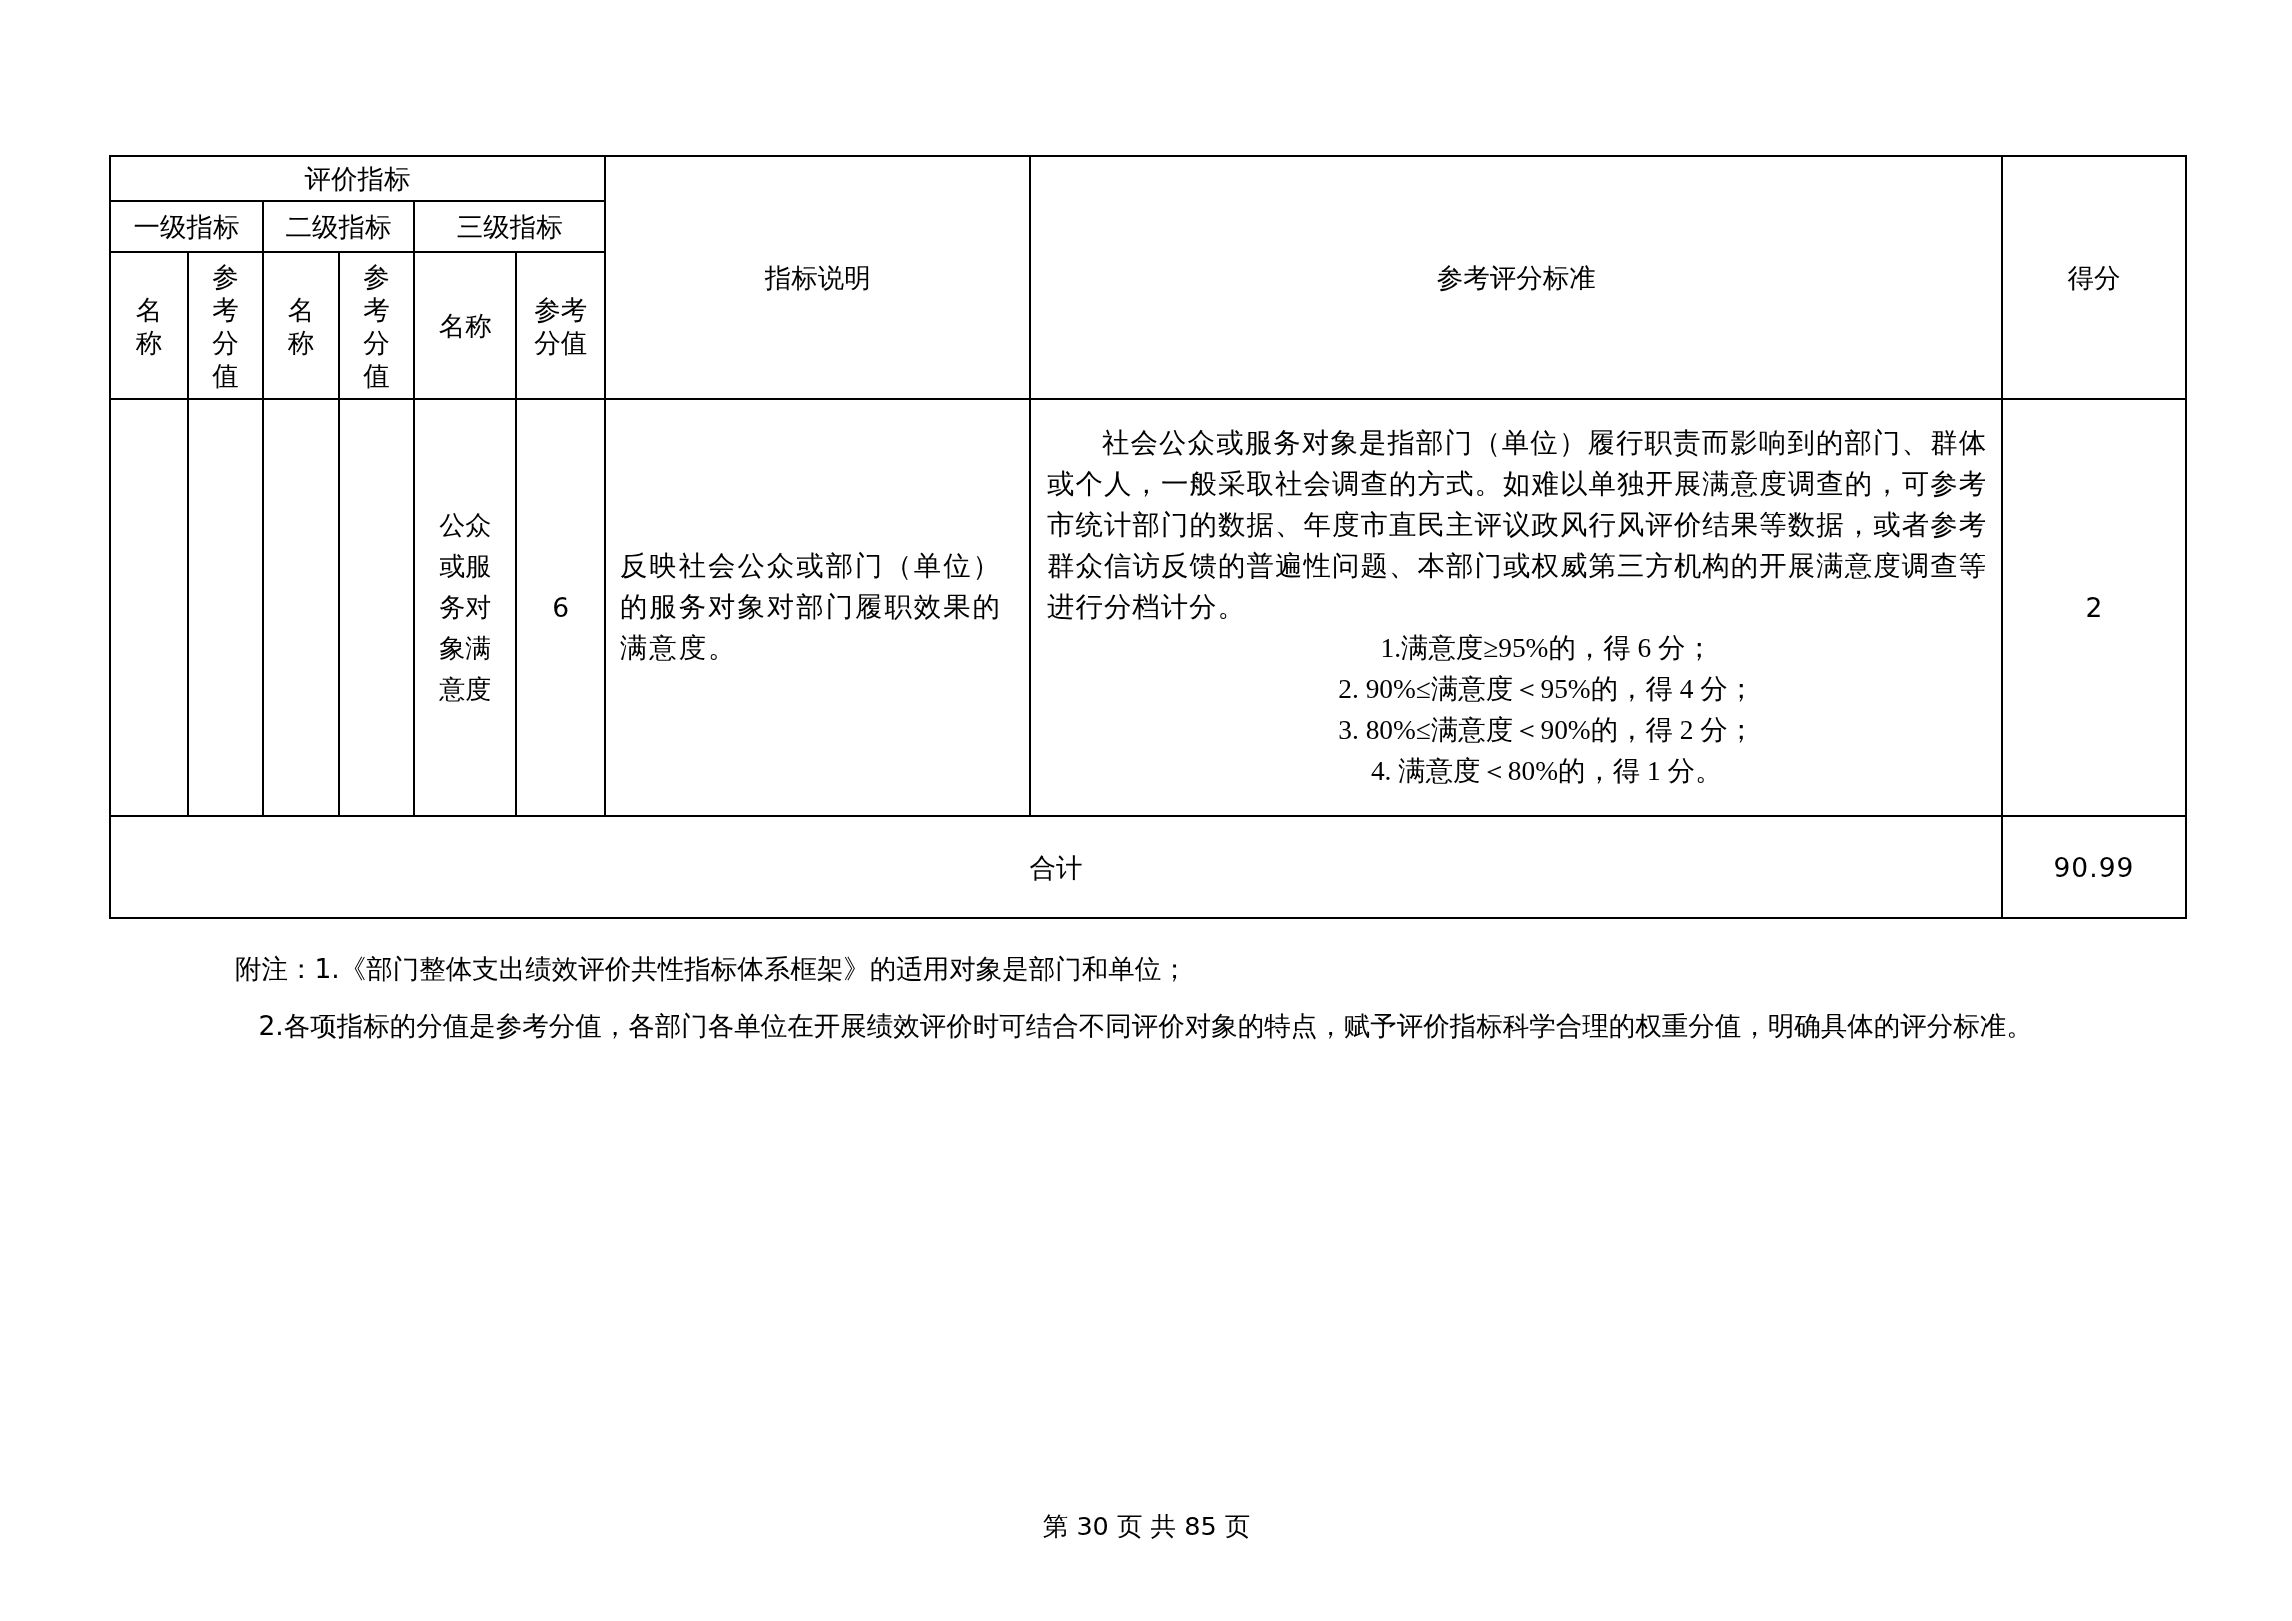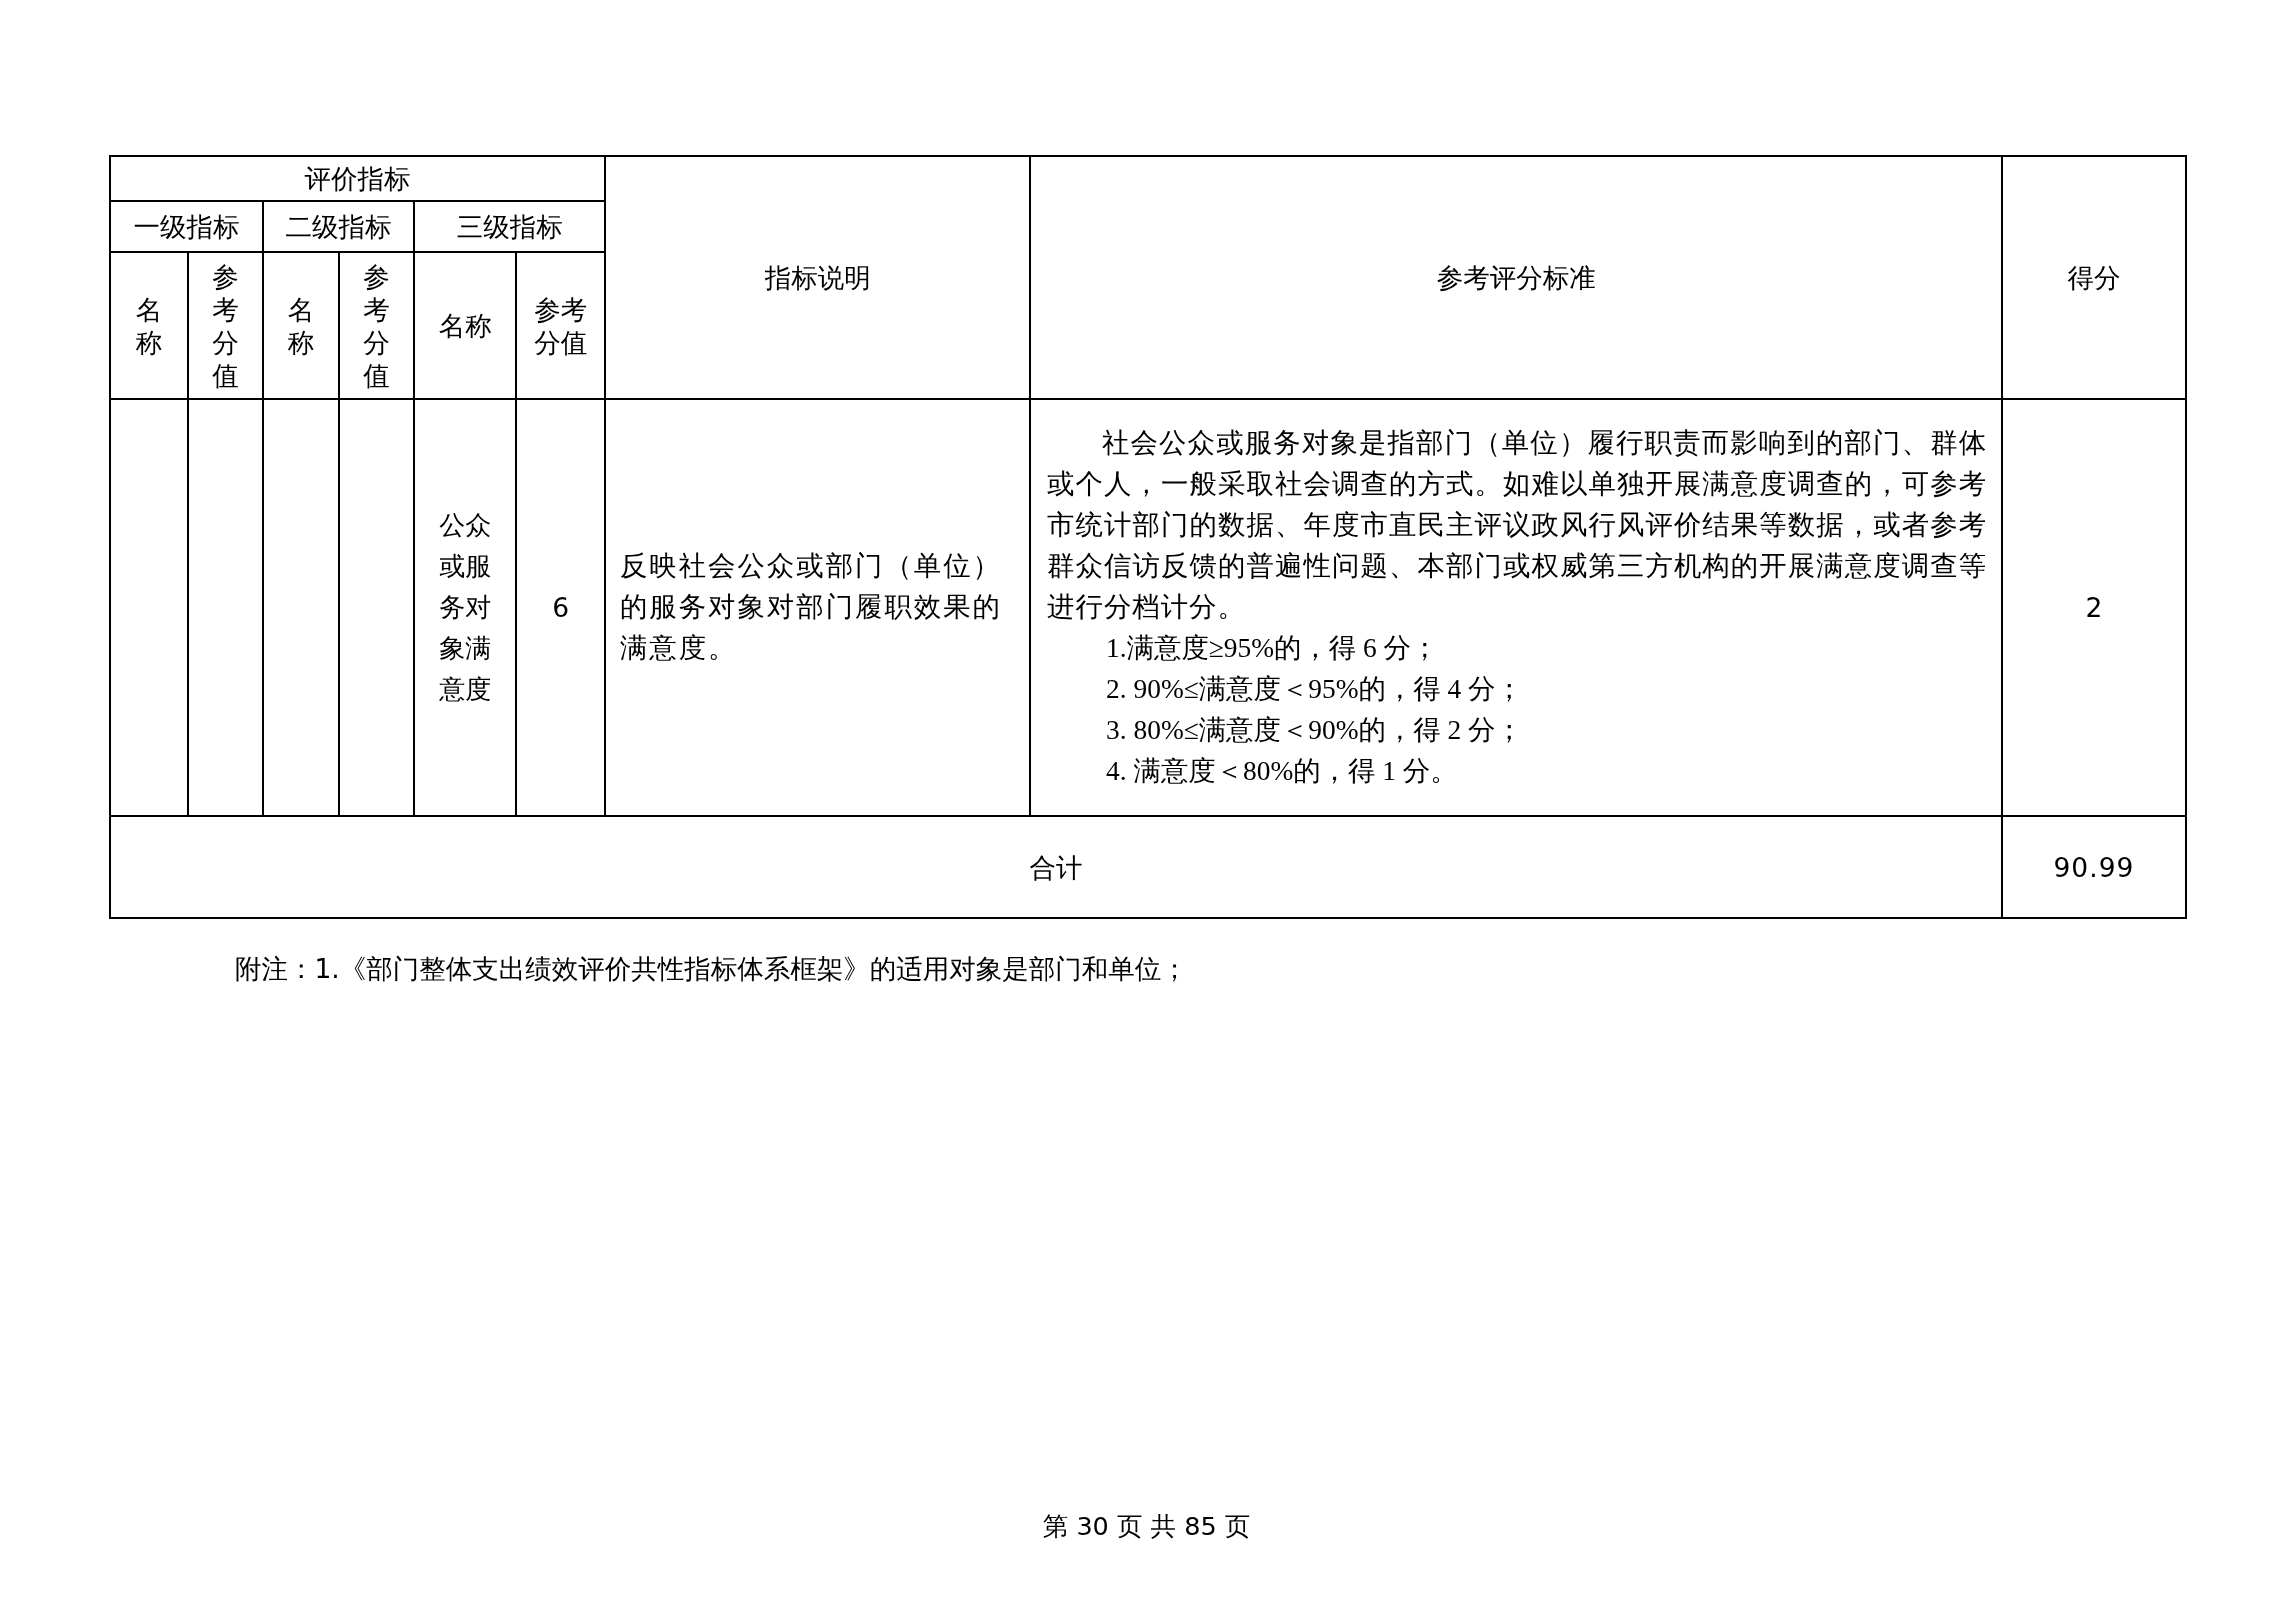"1.满意度≥95%的，得 6 分；" .criteria .item { text-align: none -> center }
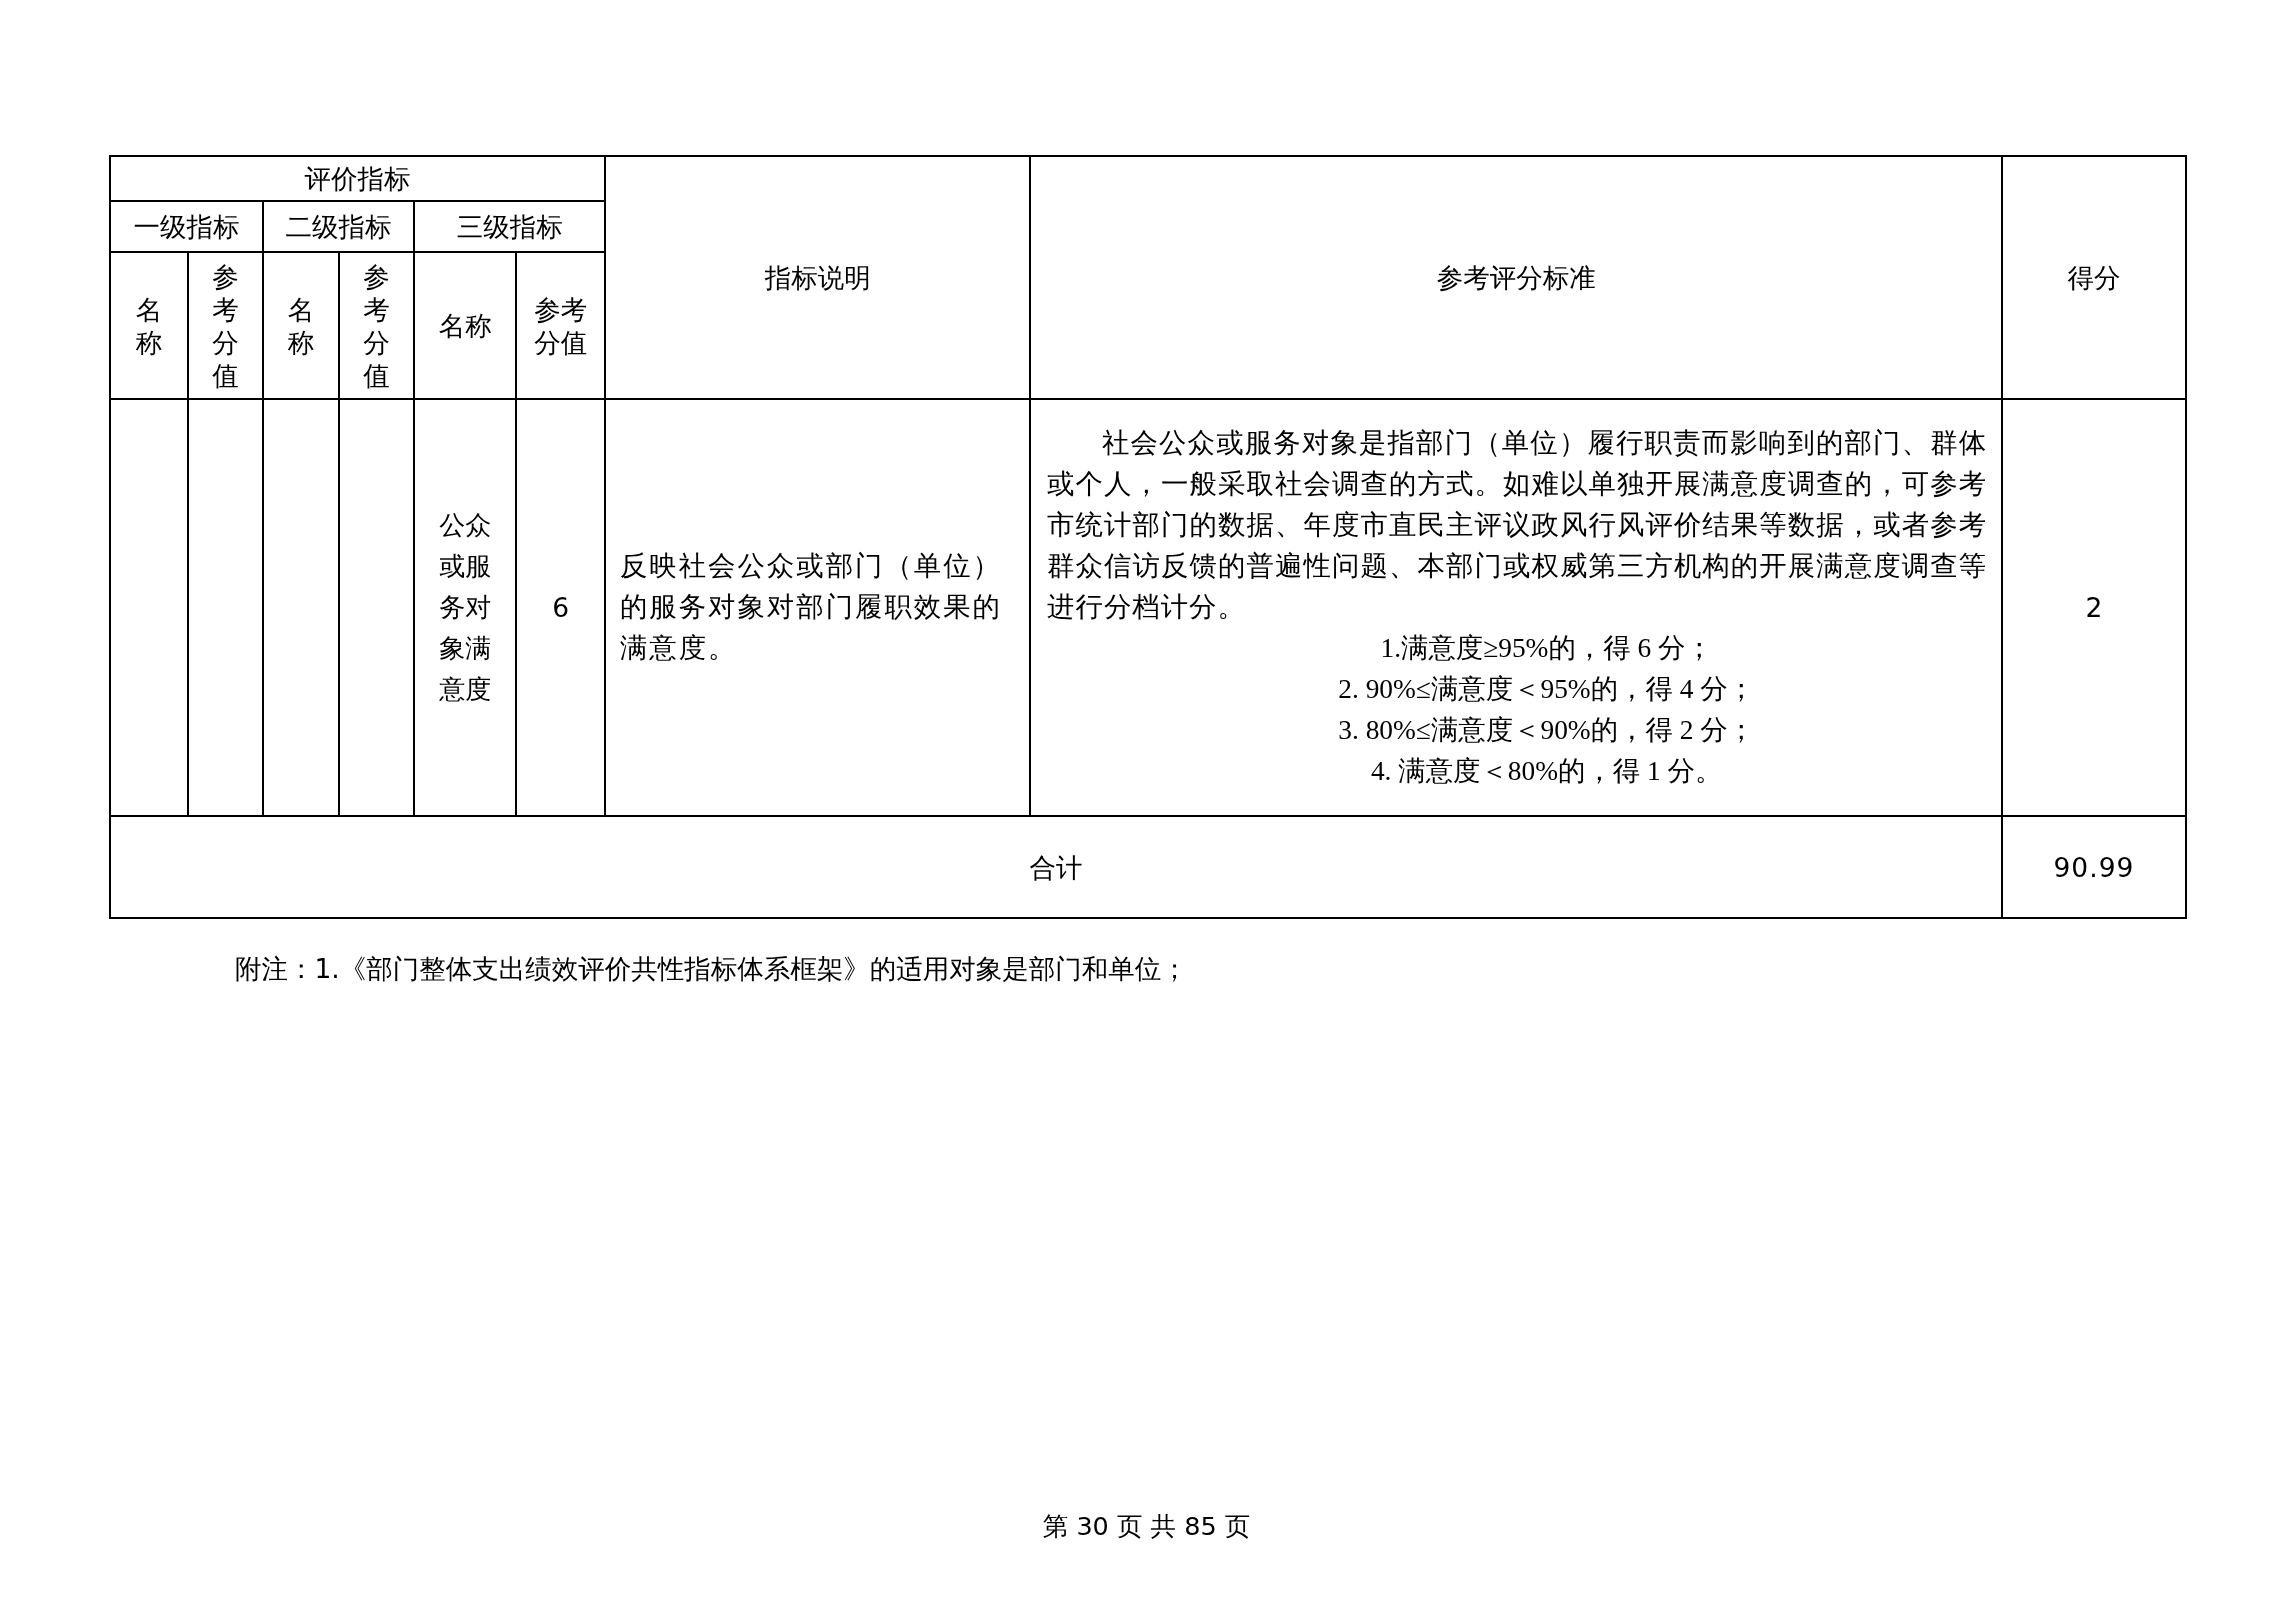"2.各项指标的分值是参考分值，各部门各单位在开展绩效评价时可结合不同评价对象的特" p.n2 { html: none -> <p>2.各项指标的分值是参考分值，各部门各单位在开展绩效评价时可结合不同评价对象的特点，赋予评价指标科学合理的权重分值，明确具体的评分标准。</p> }
